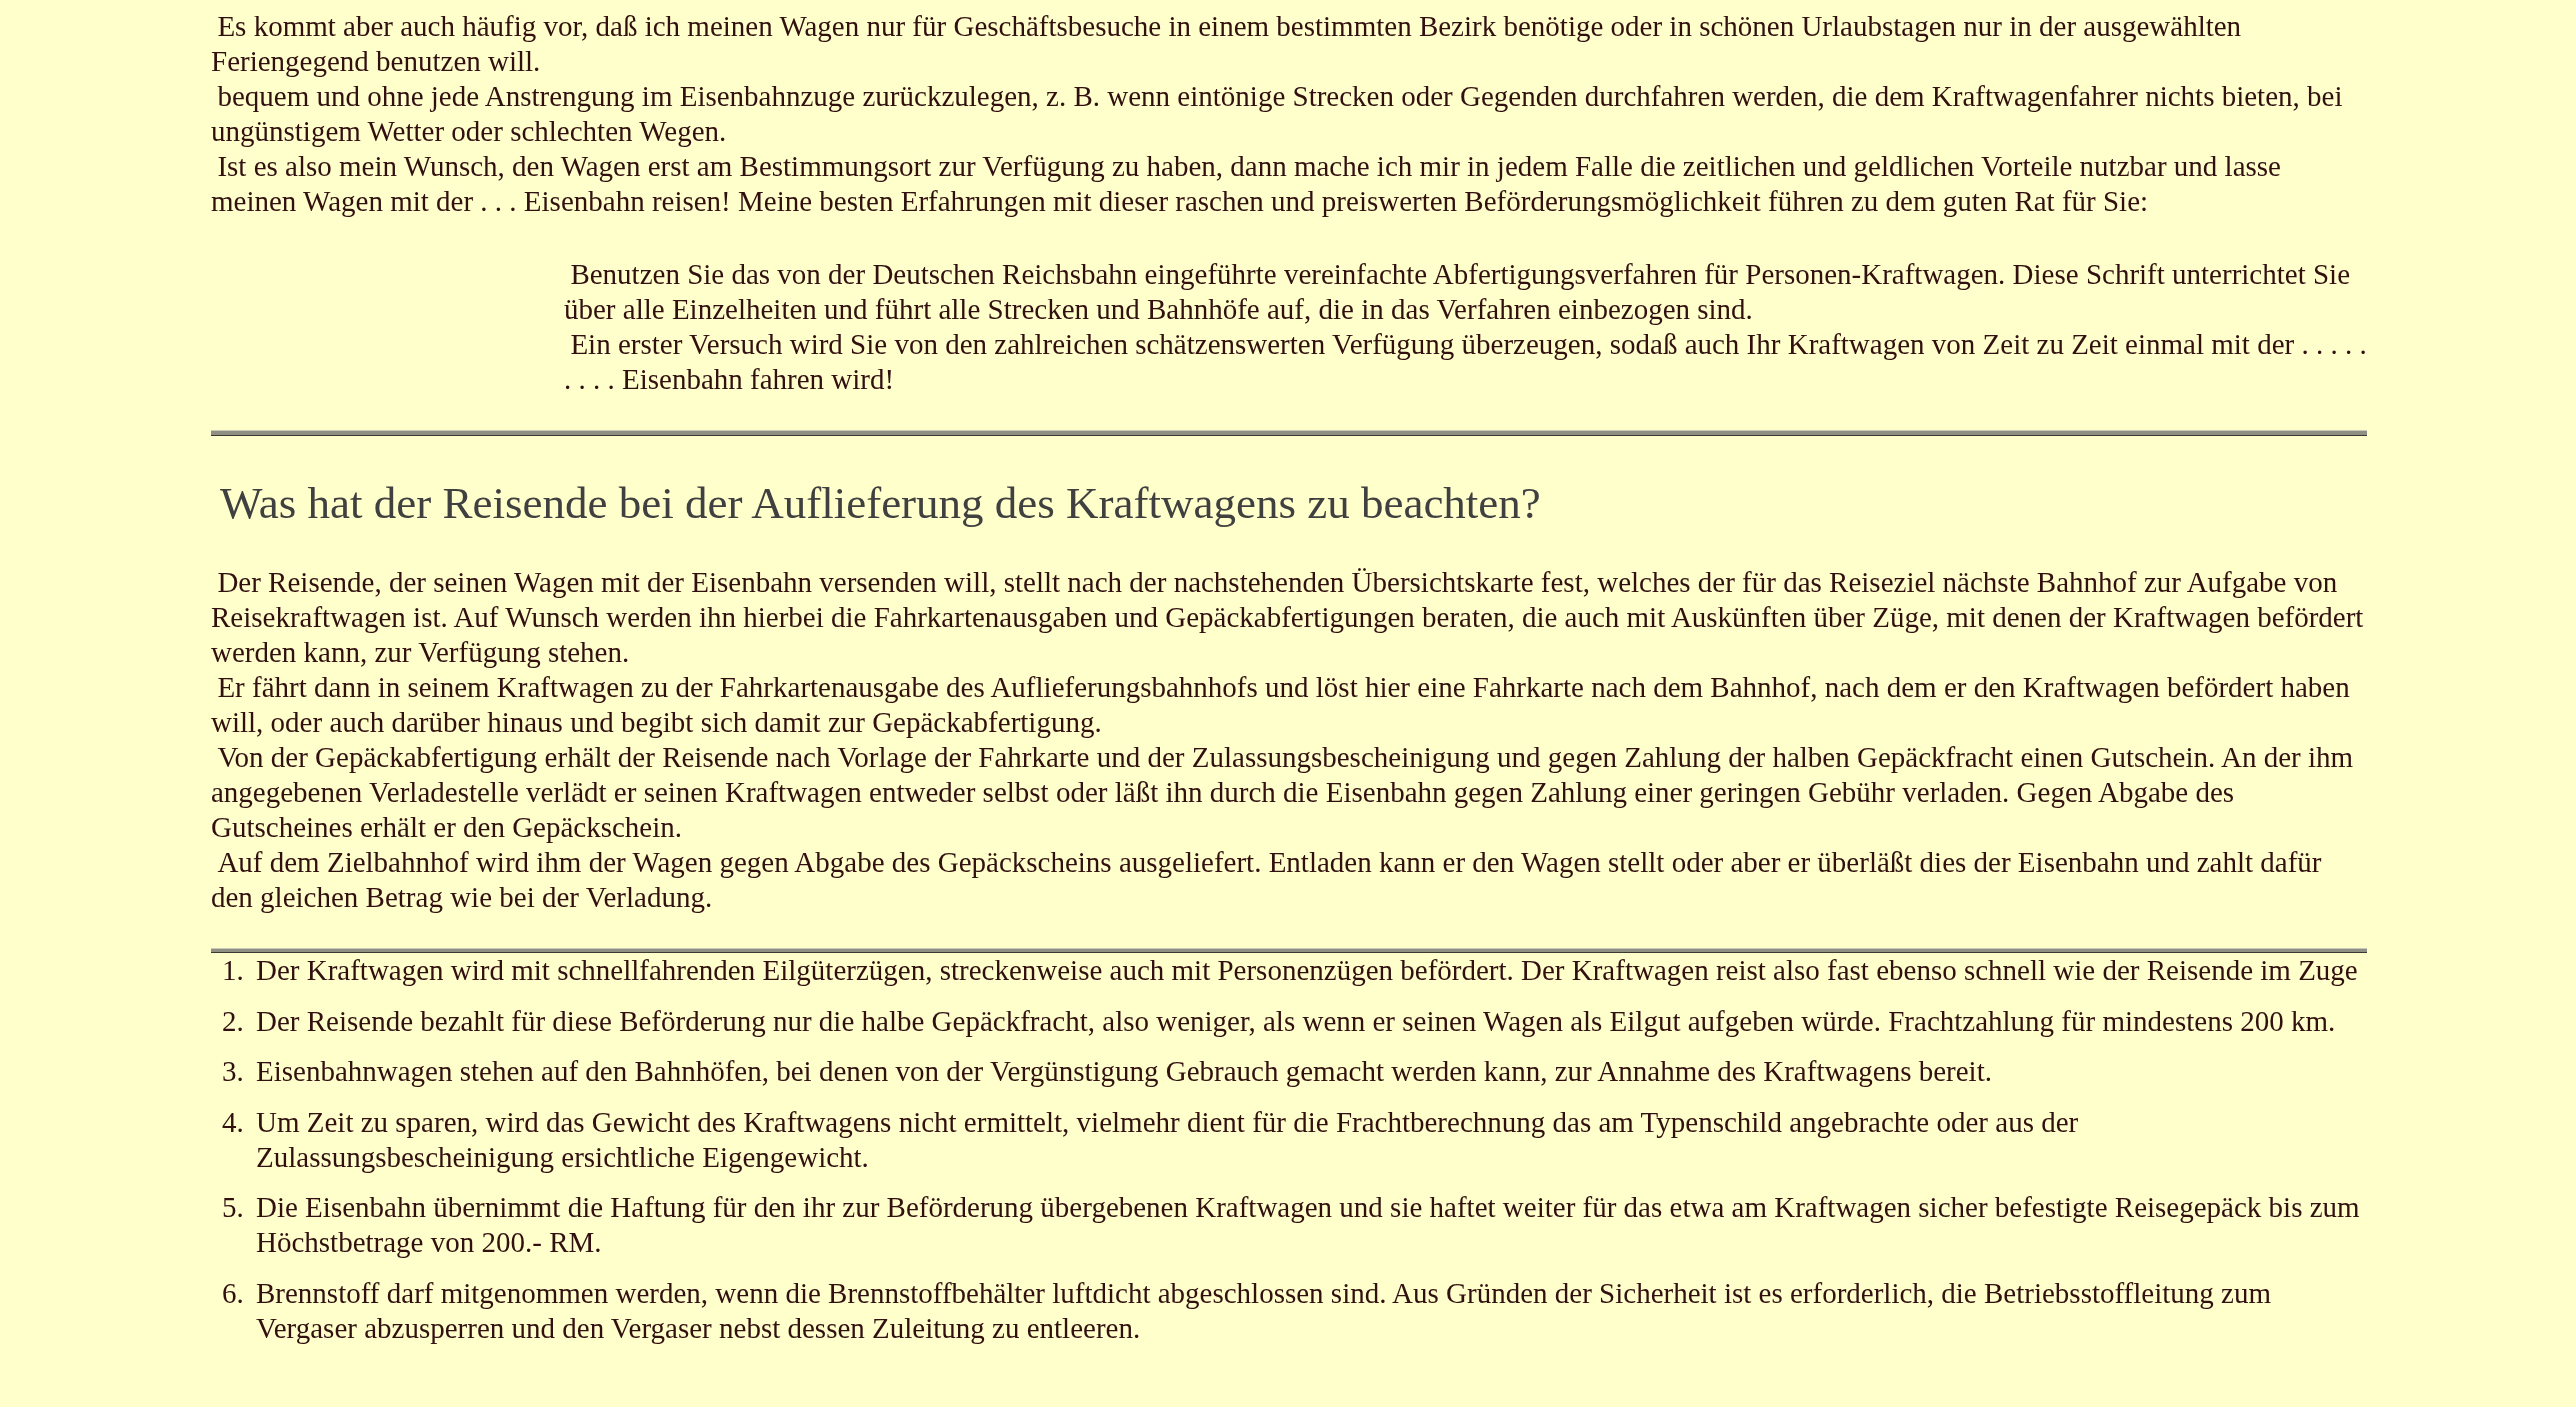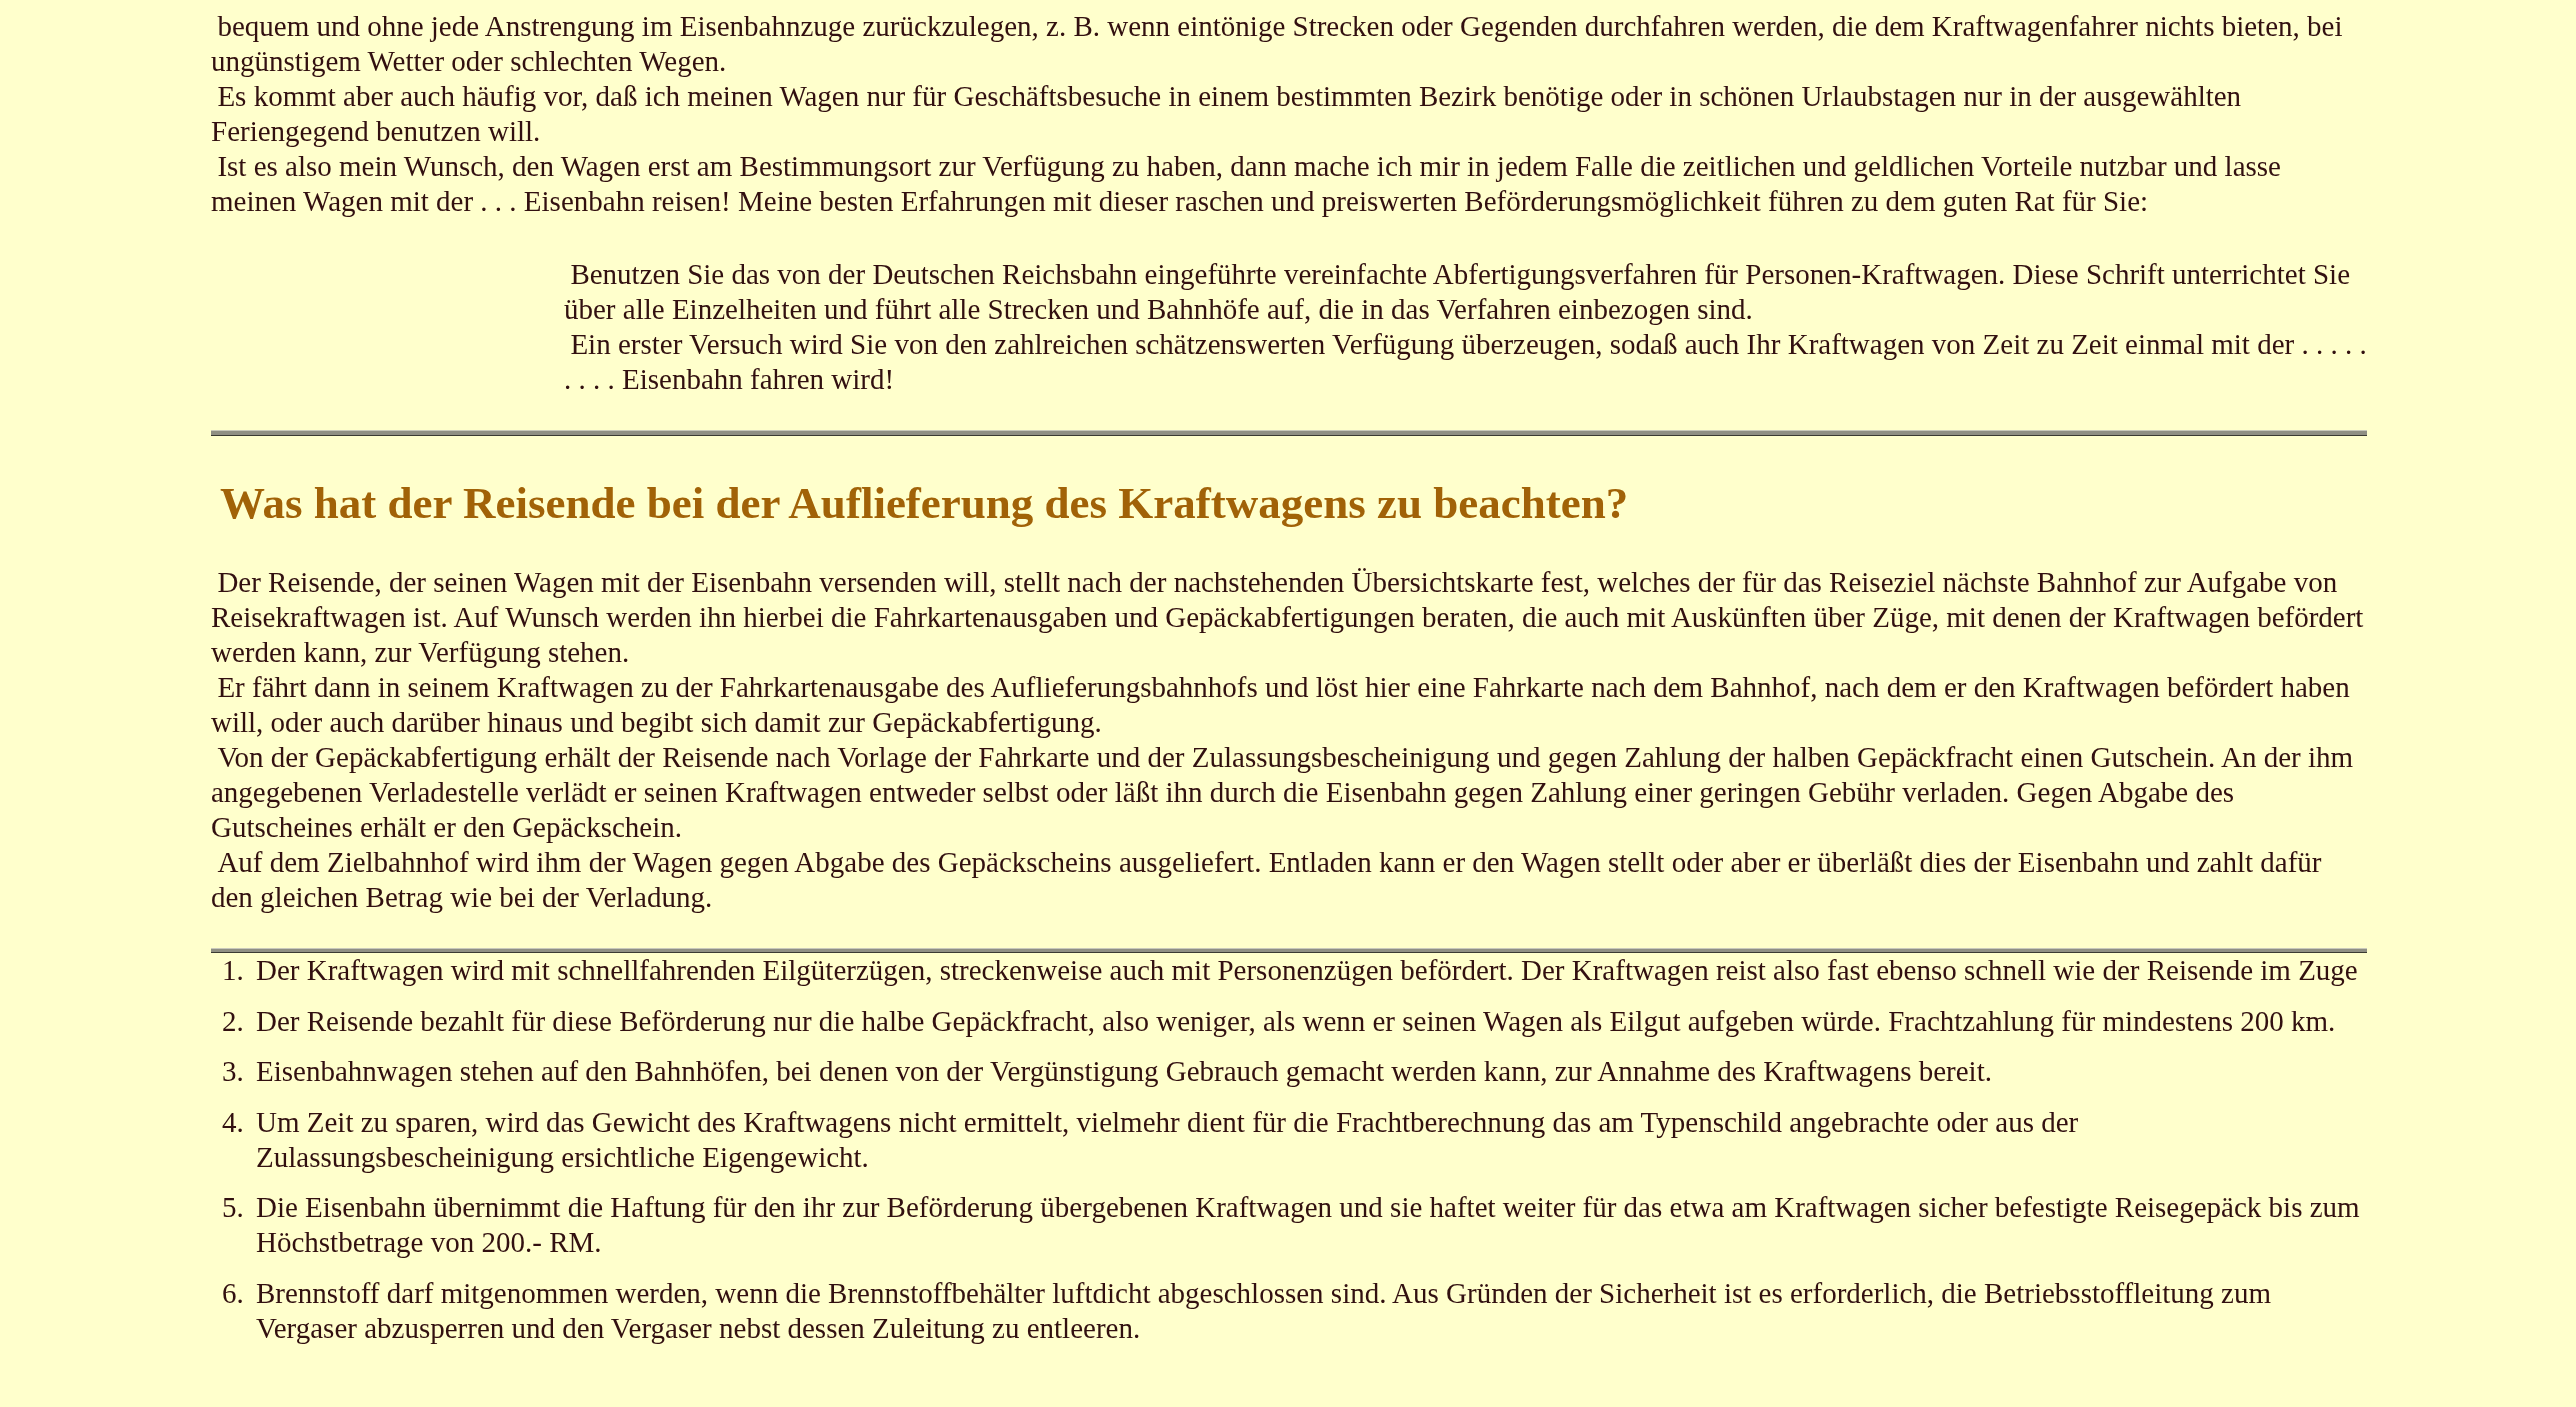"bequem und ohne jede Anstrengung" div.para { order: before "Es kommt aber auch häufig" -> after "Es kommt aber auch häufig" }
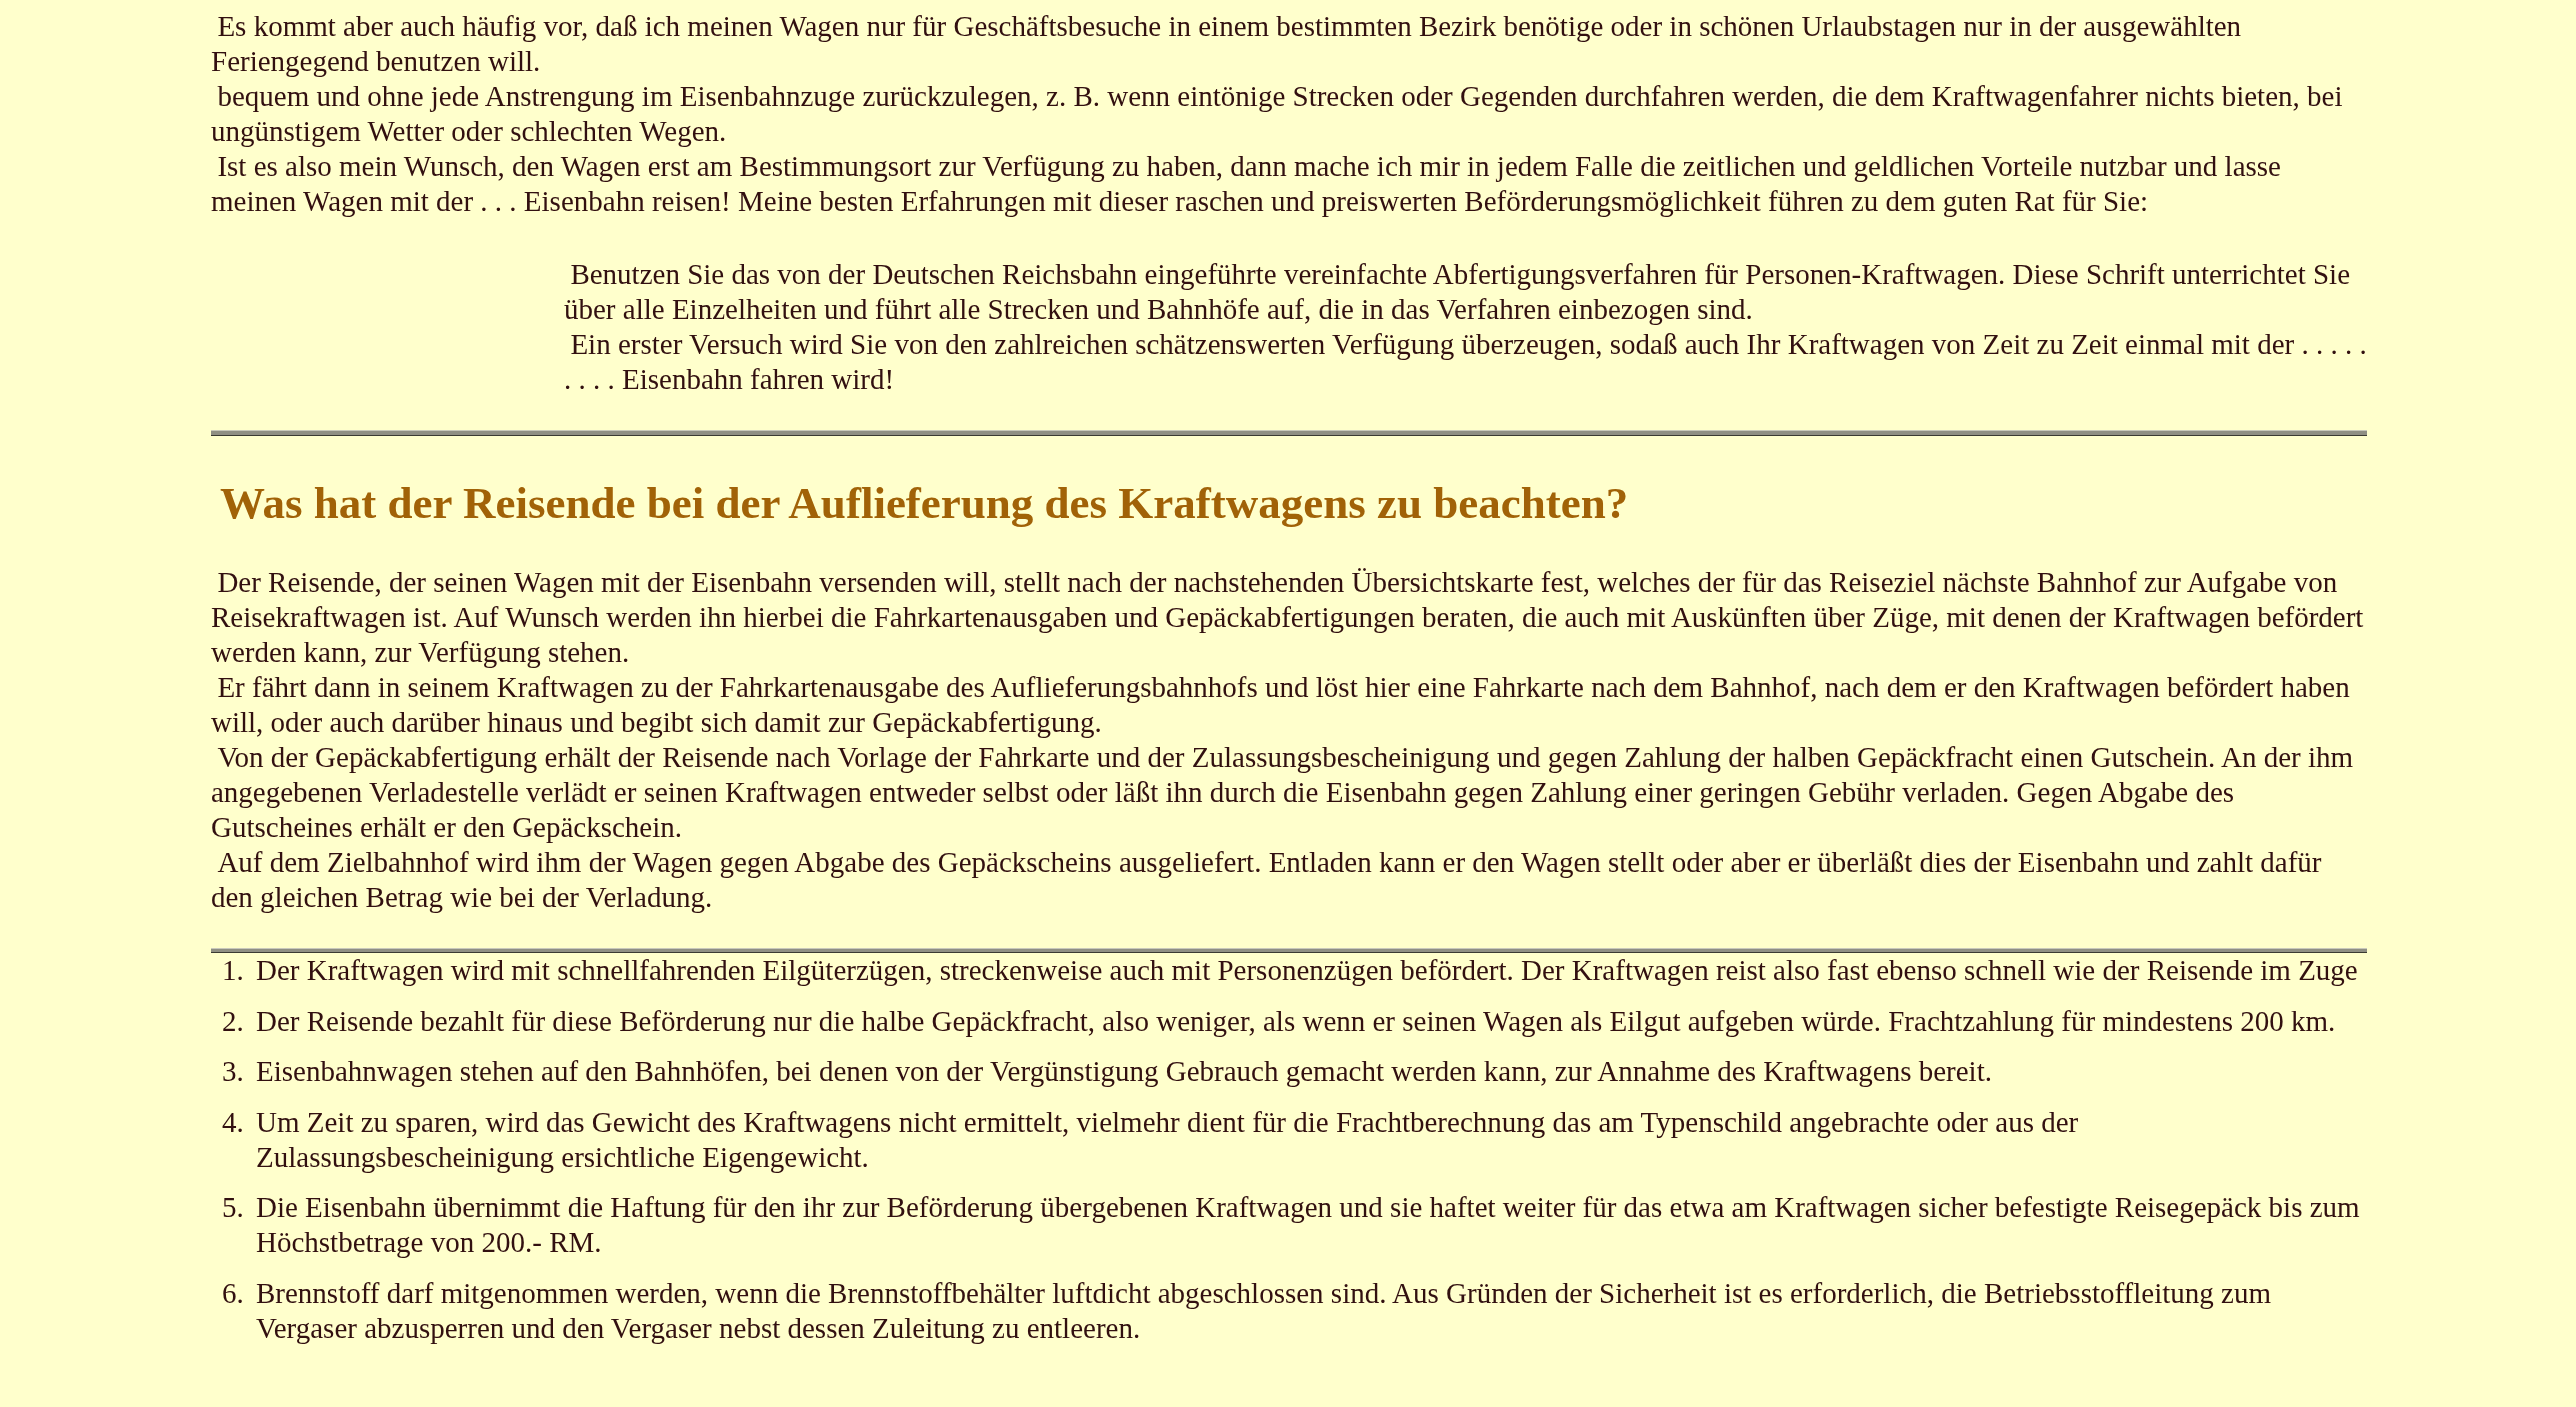"Was hat der Reisende bei" h2.heading { color: #a16207 -> #404040; font-weight: bold -> normal }
